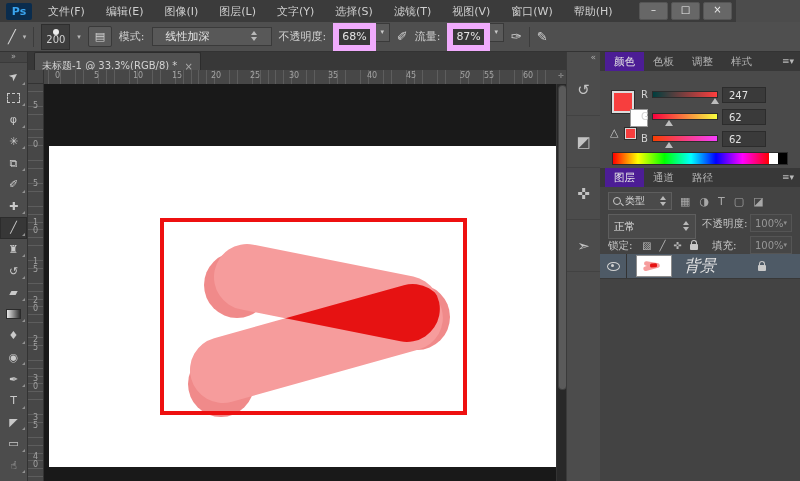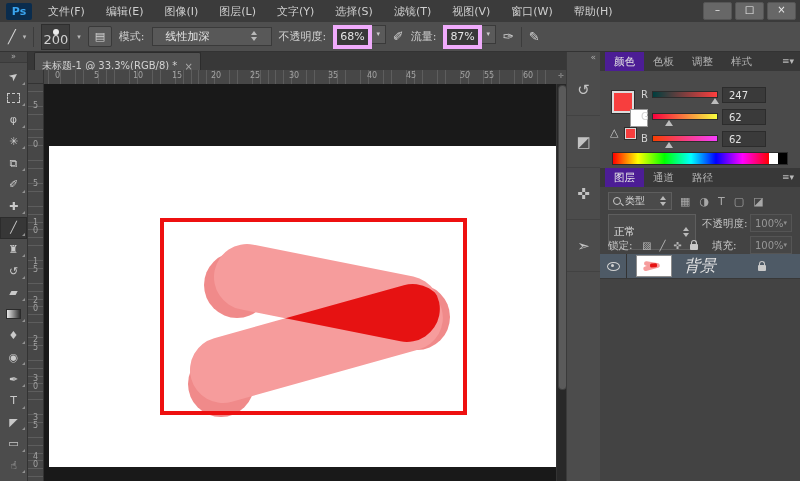"Ps" .titlebar { width: 800px -> 736px }
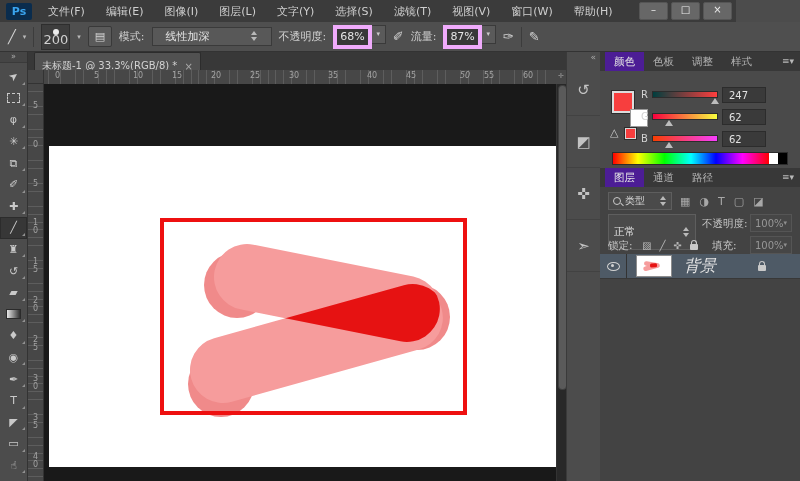"200" .brush-size { font-size: 13px -> 10px }
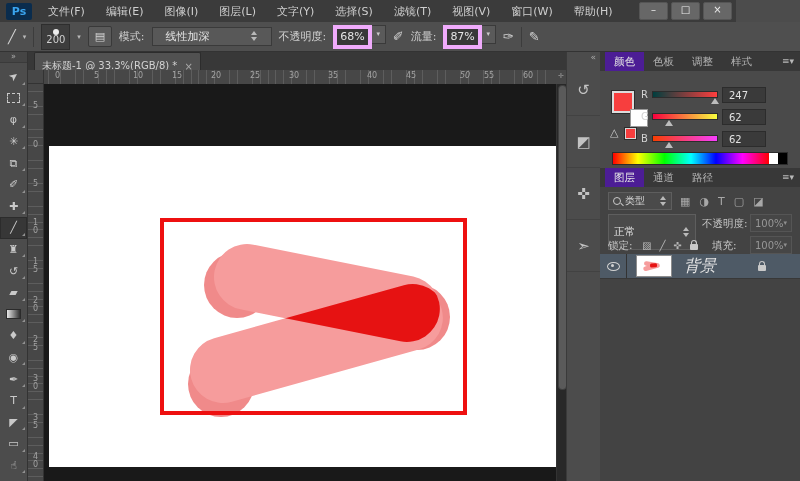"68%" .valbox { border: 4px solid #f0abfc -> 6px solid #f0abfc }
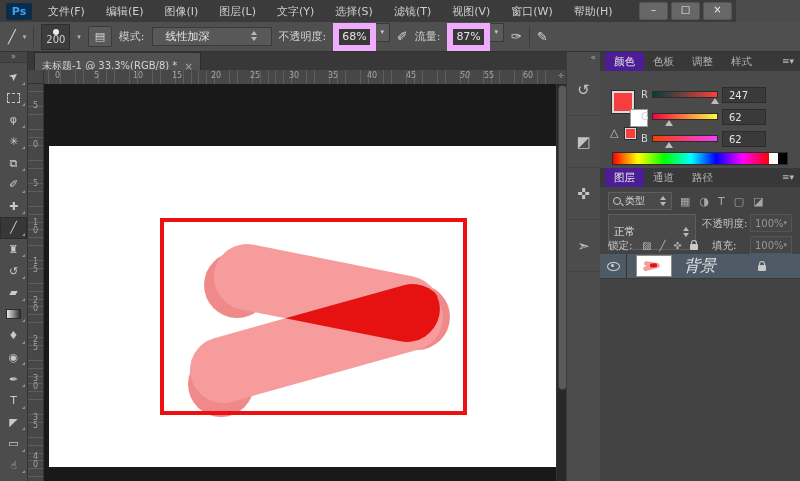"正常" .blend-dd { height: 36px -> 25px }
